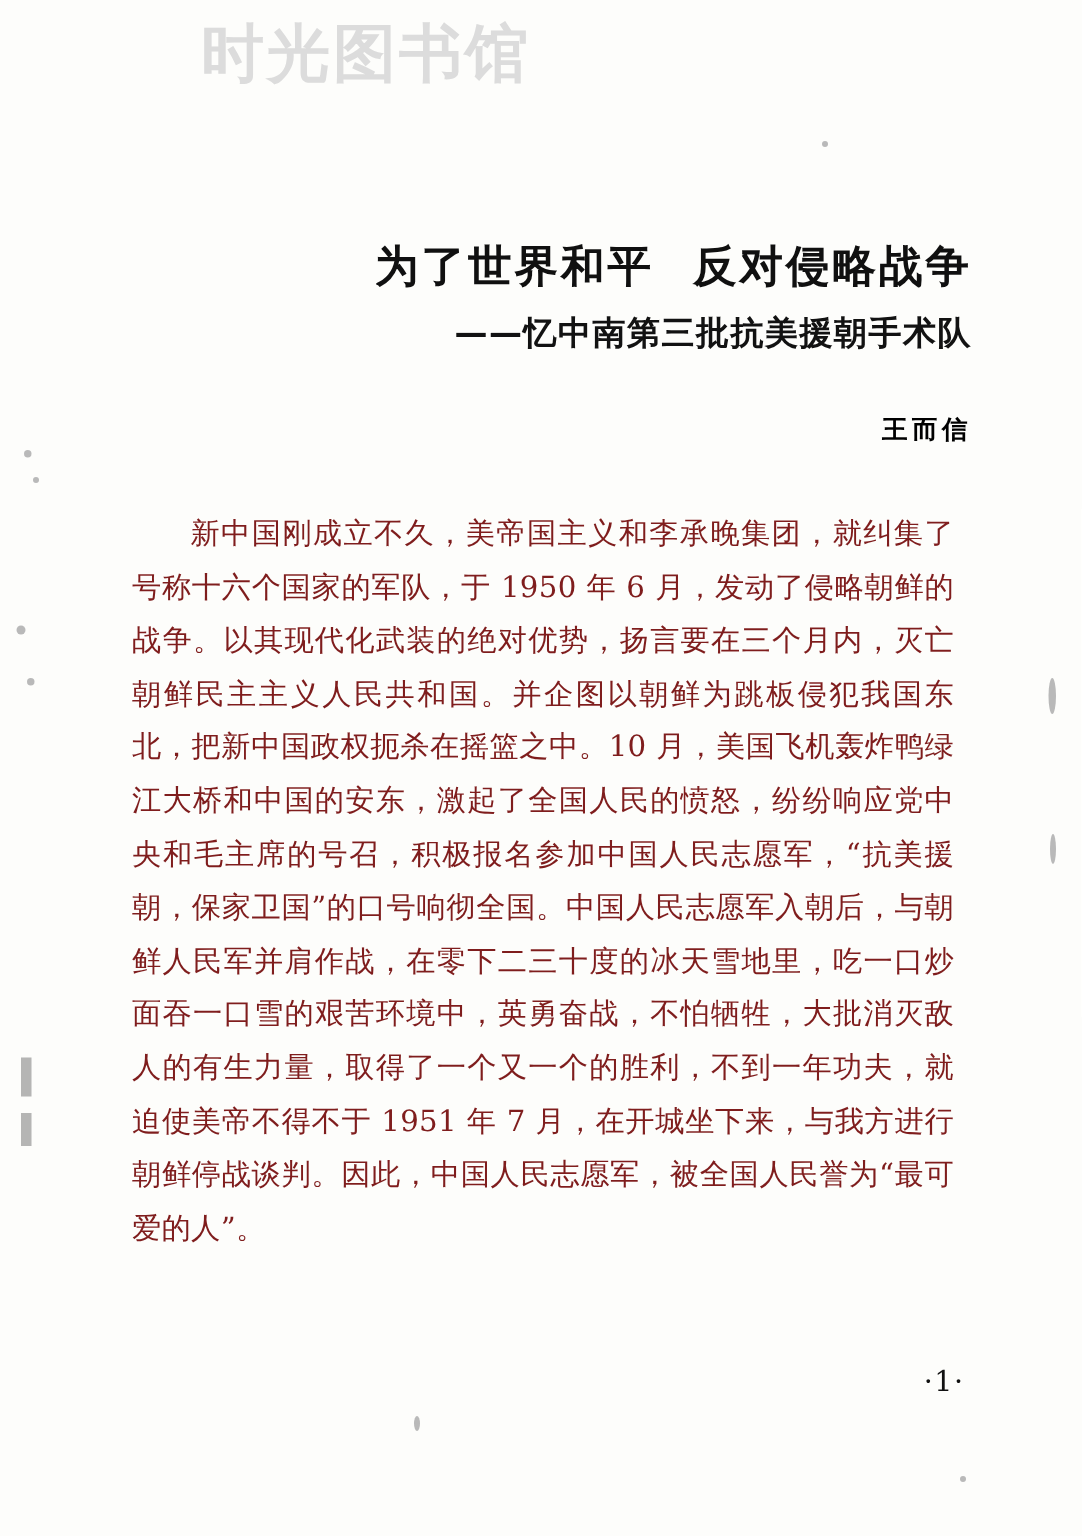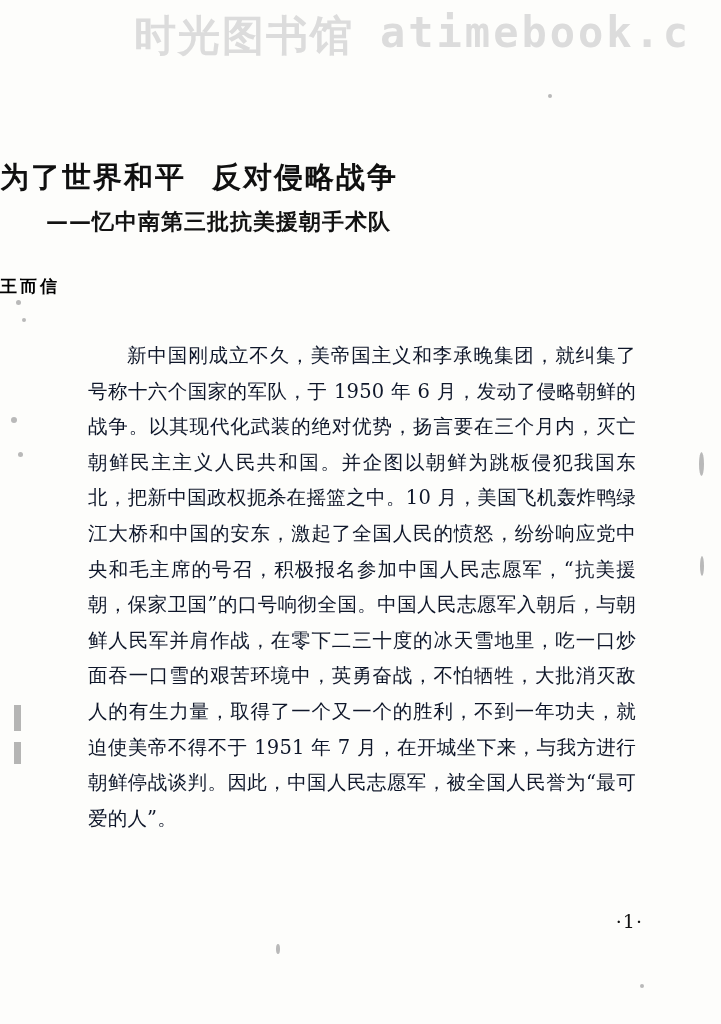"atimebook.c" span.wm-en { html: <span>atimebook.c</span> -> none }
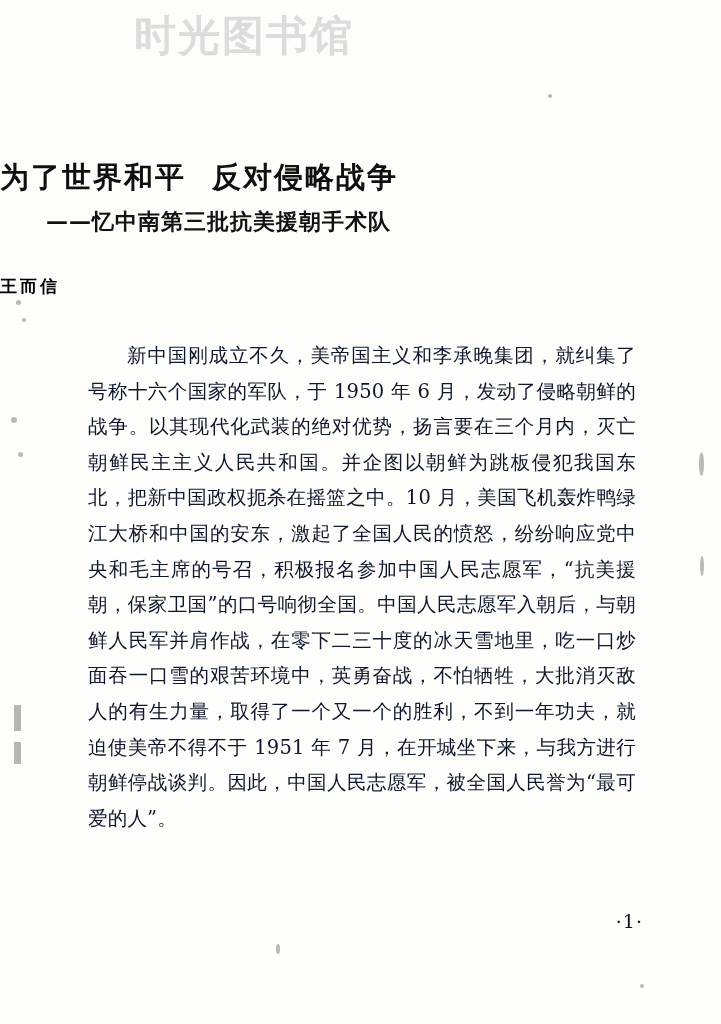"为了世界和平 反对侵略战争" .title-block { text-align: left -> right }
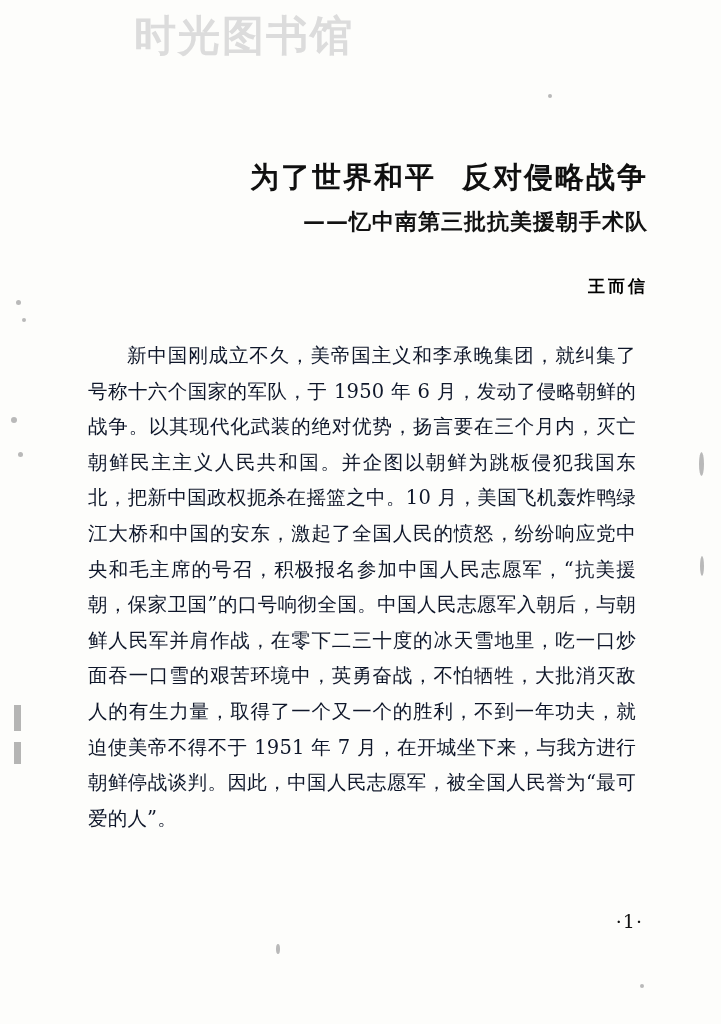"新中国刚成立不久，美帝国主义和李承晚集团，就纠集了号称十六个国家的军队，于" .body-text { color: #0f172a -> #7f1d1d }
